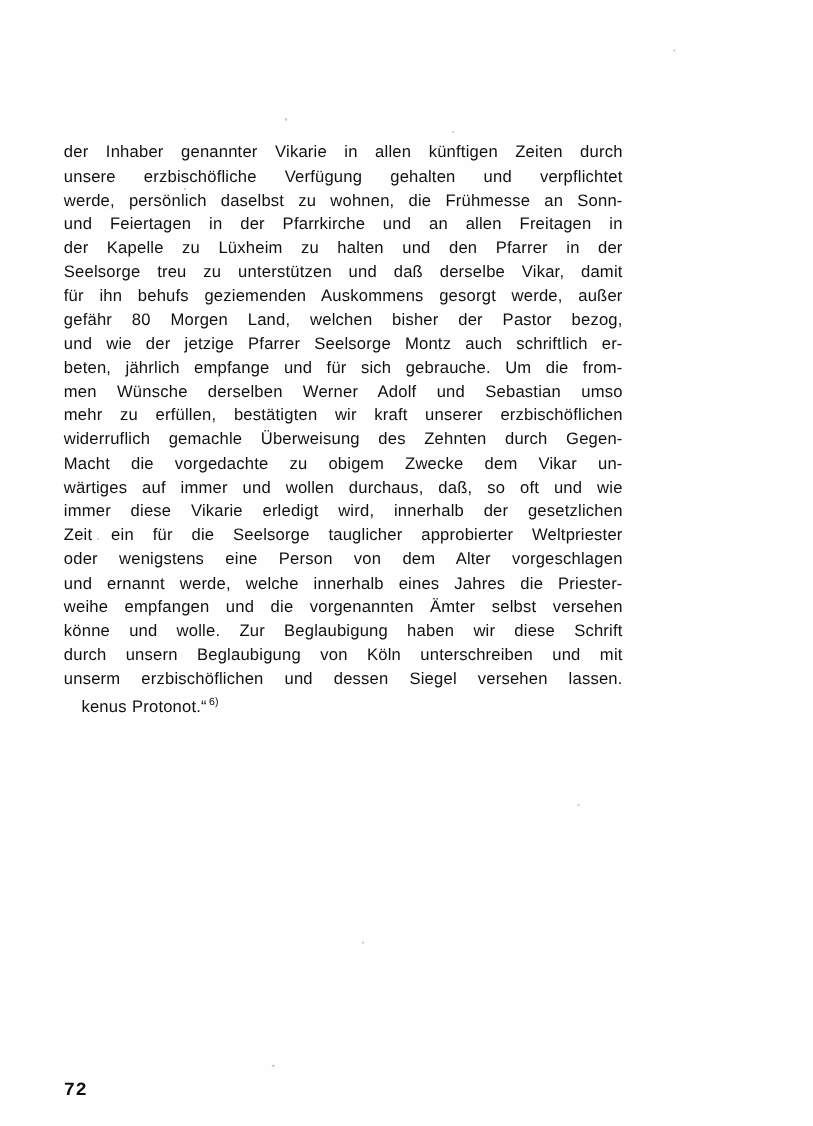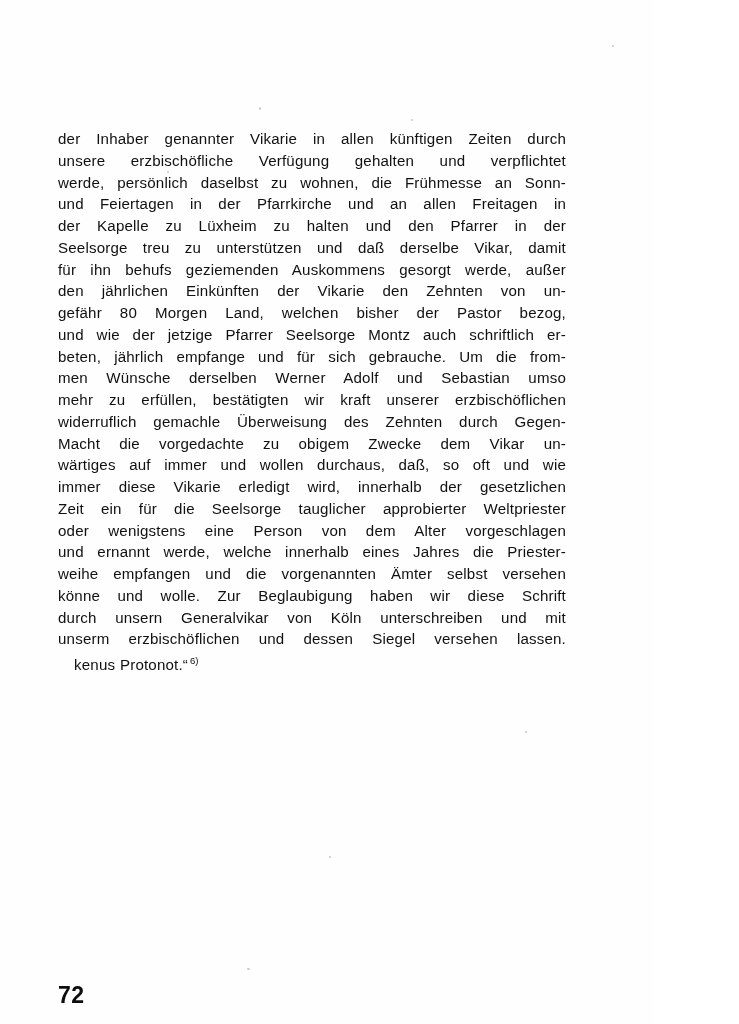"den jährlichen Einkünften der Vikarie" span.ln { html: <span>den jährlichen Einkünften der Vikarie den Zehnten von un-</span> -> none }
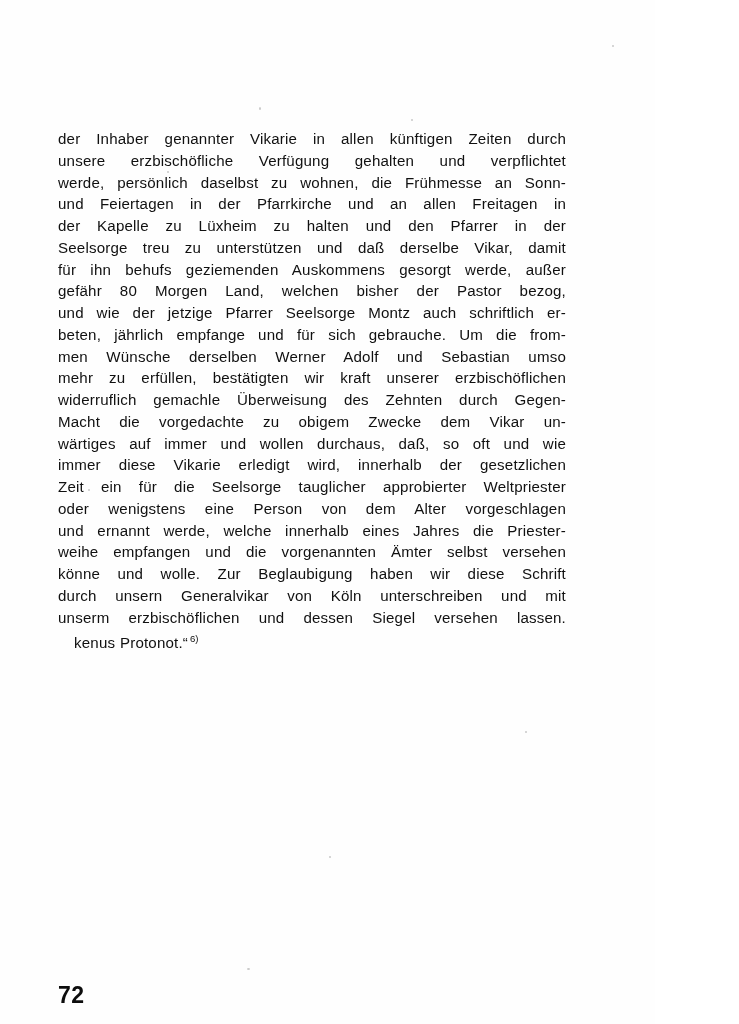"durch unsern Generalvikar von Köln" span.ln { text: Generalvikar -> Beglaubigung }
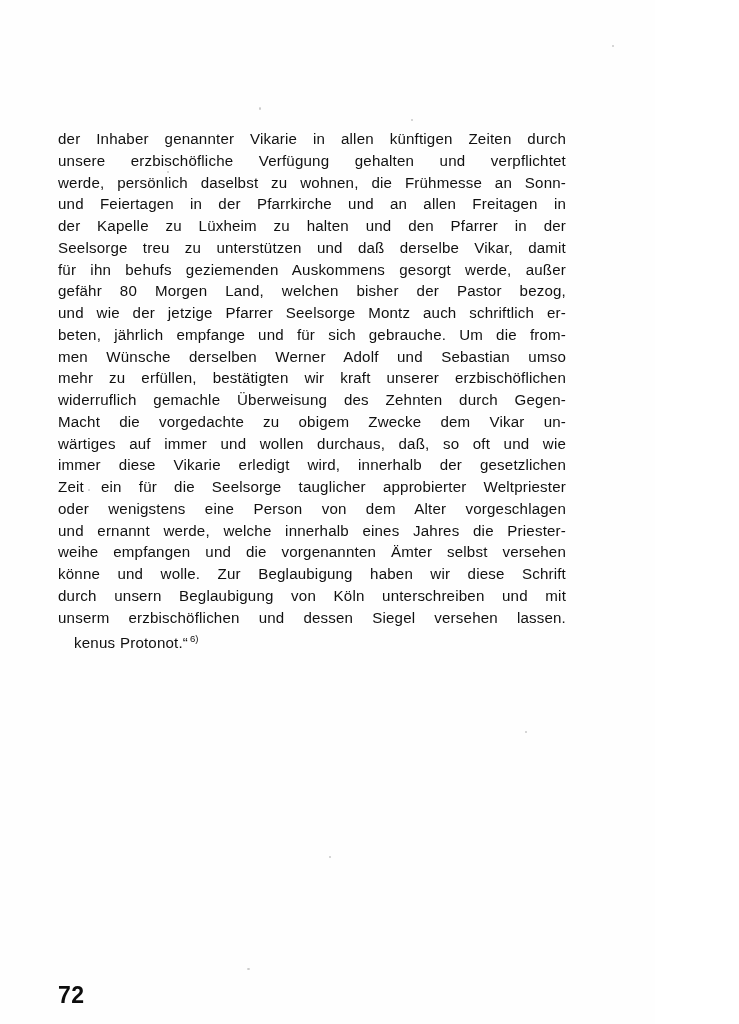"72" .folio { font-family: Liberation Sans, sans-serif -> Liberation Mono, monospace; font-size: 23px -> 17px }
